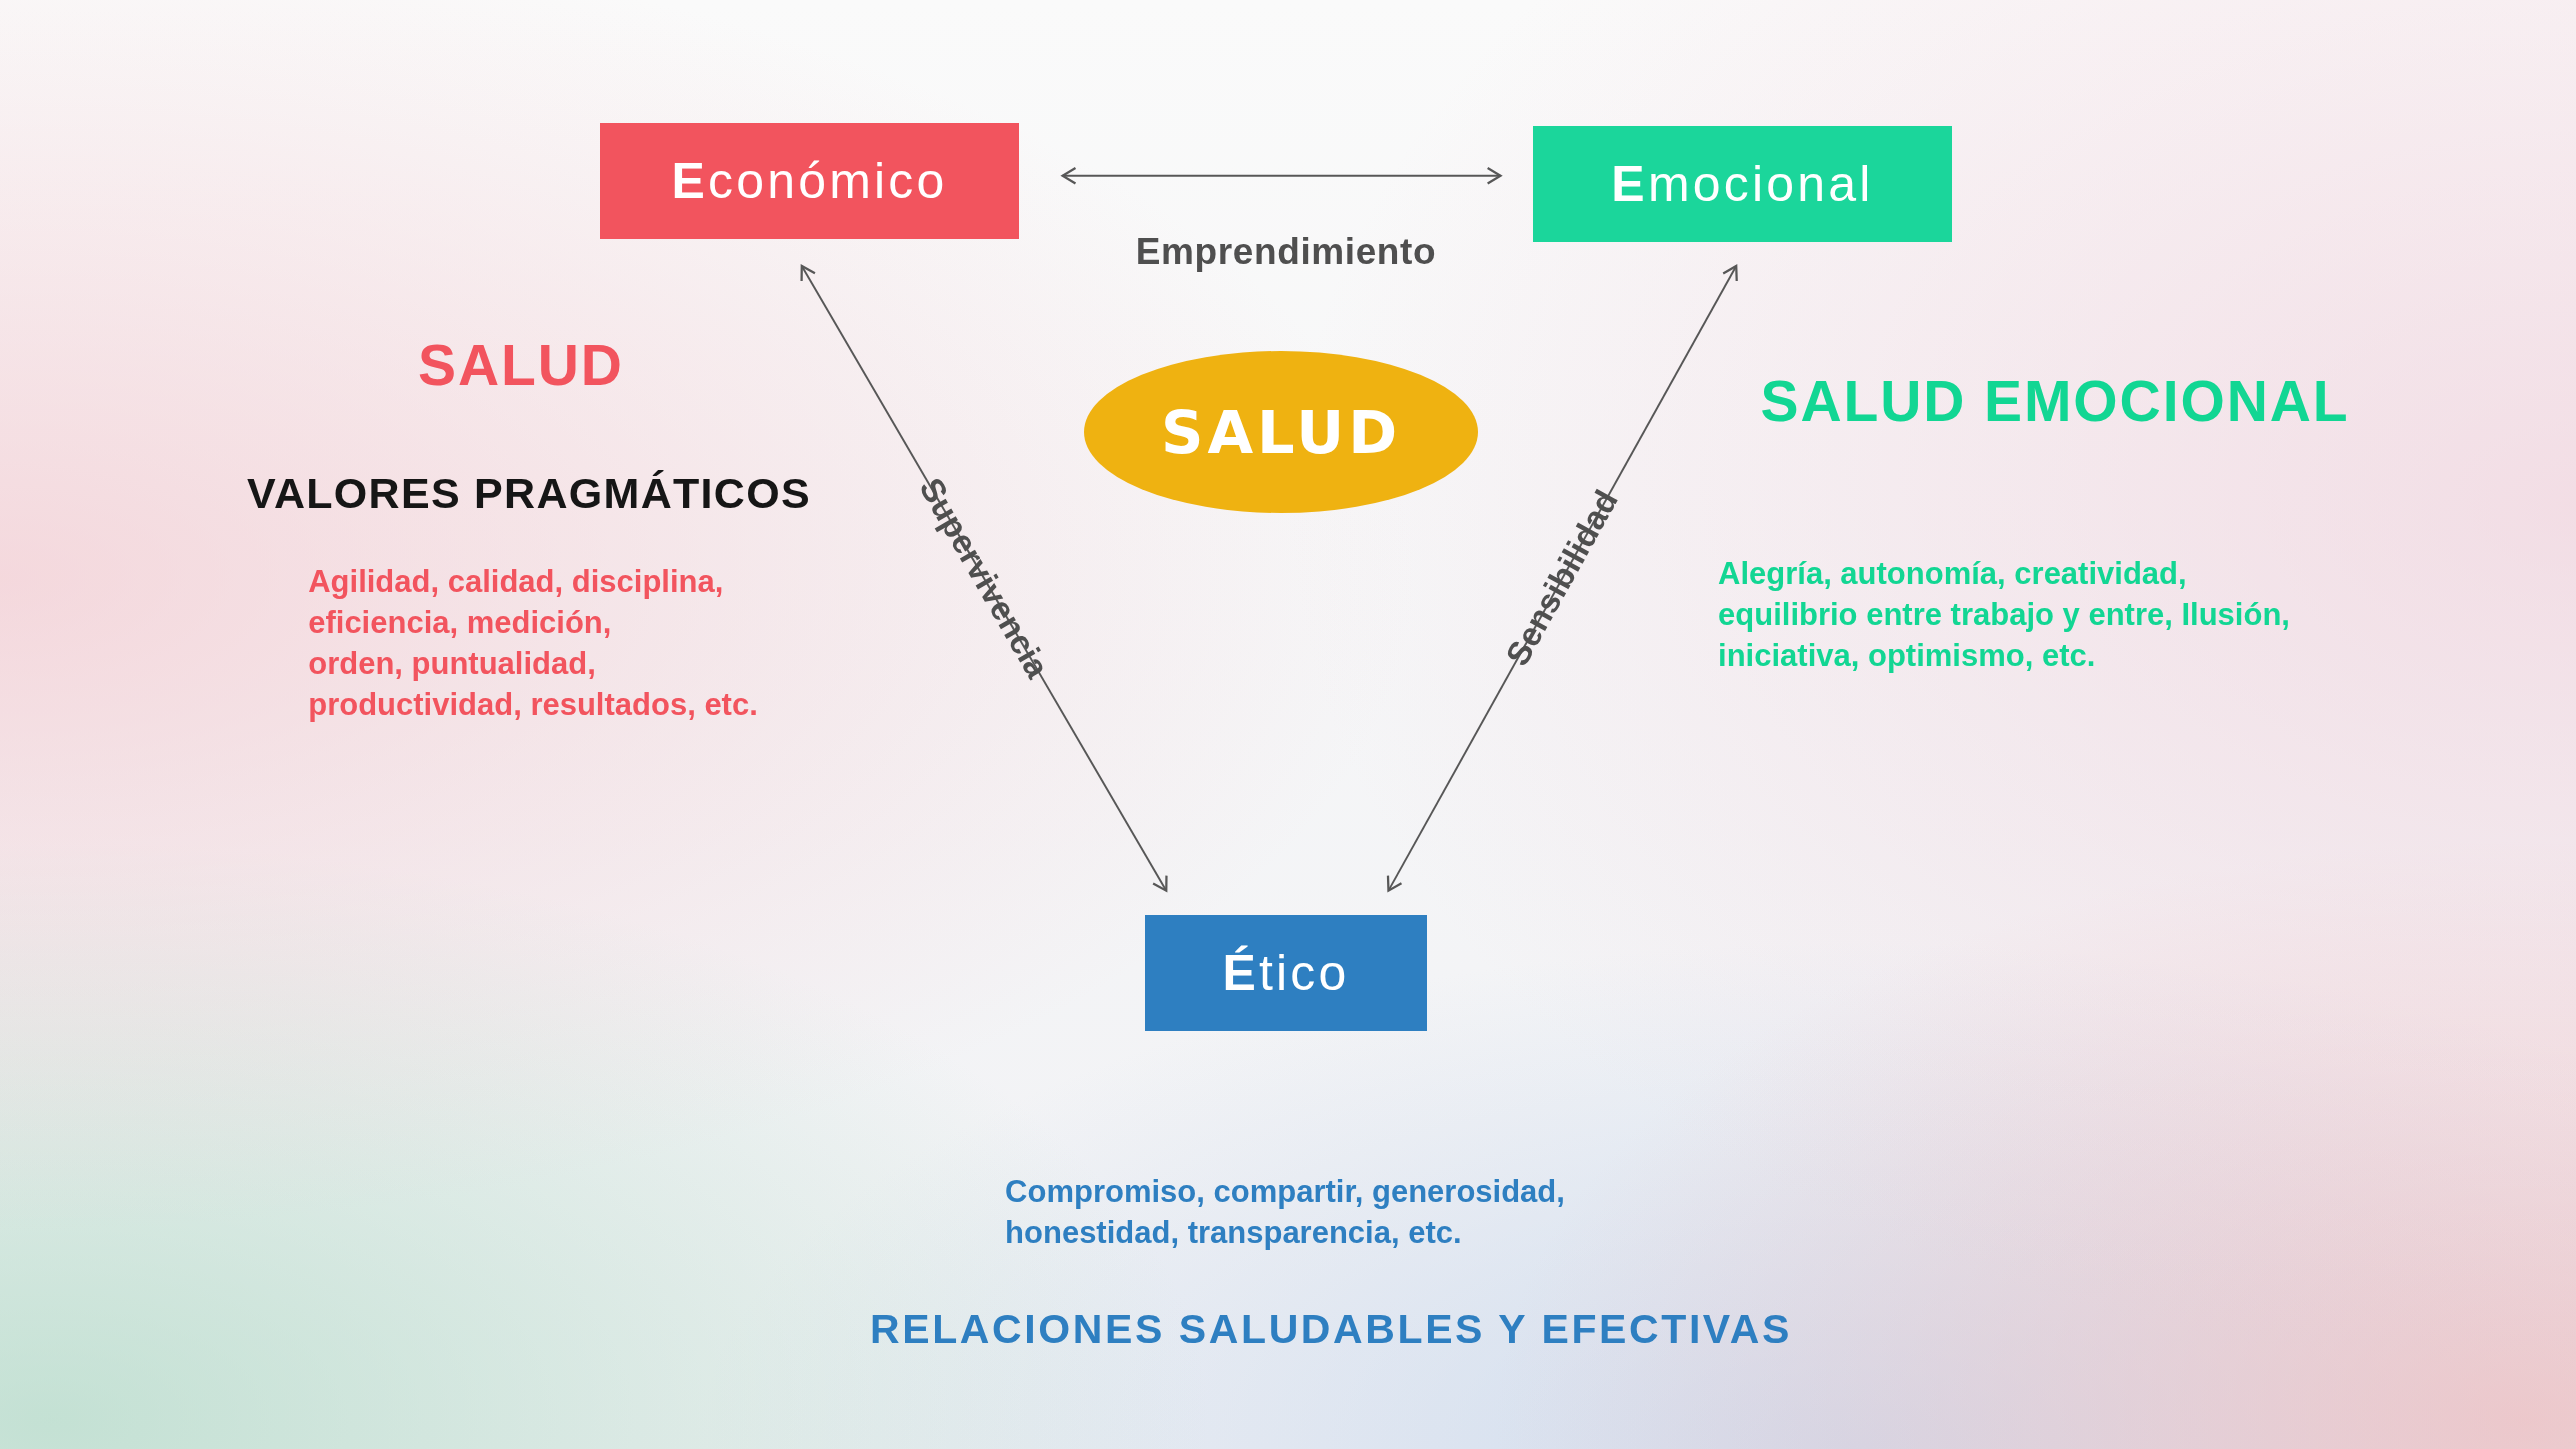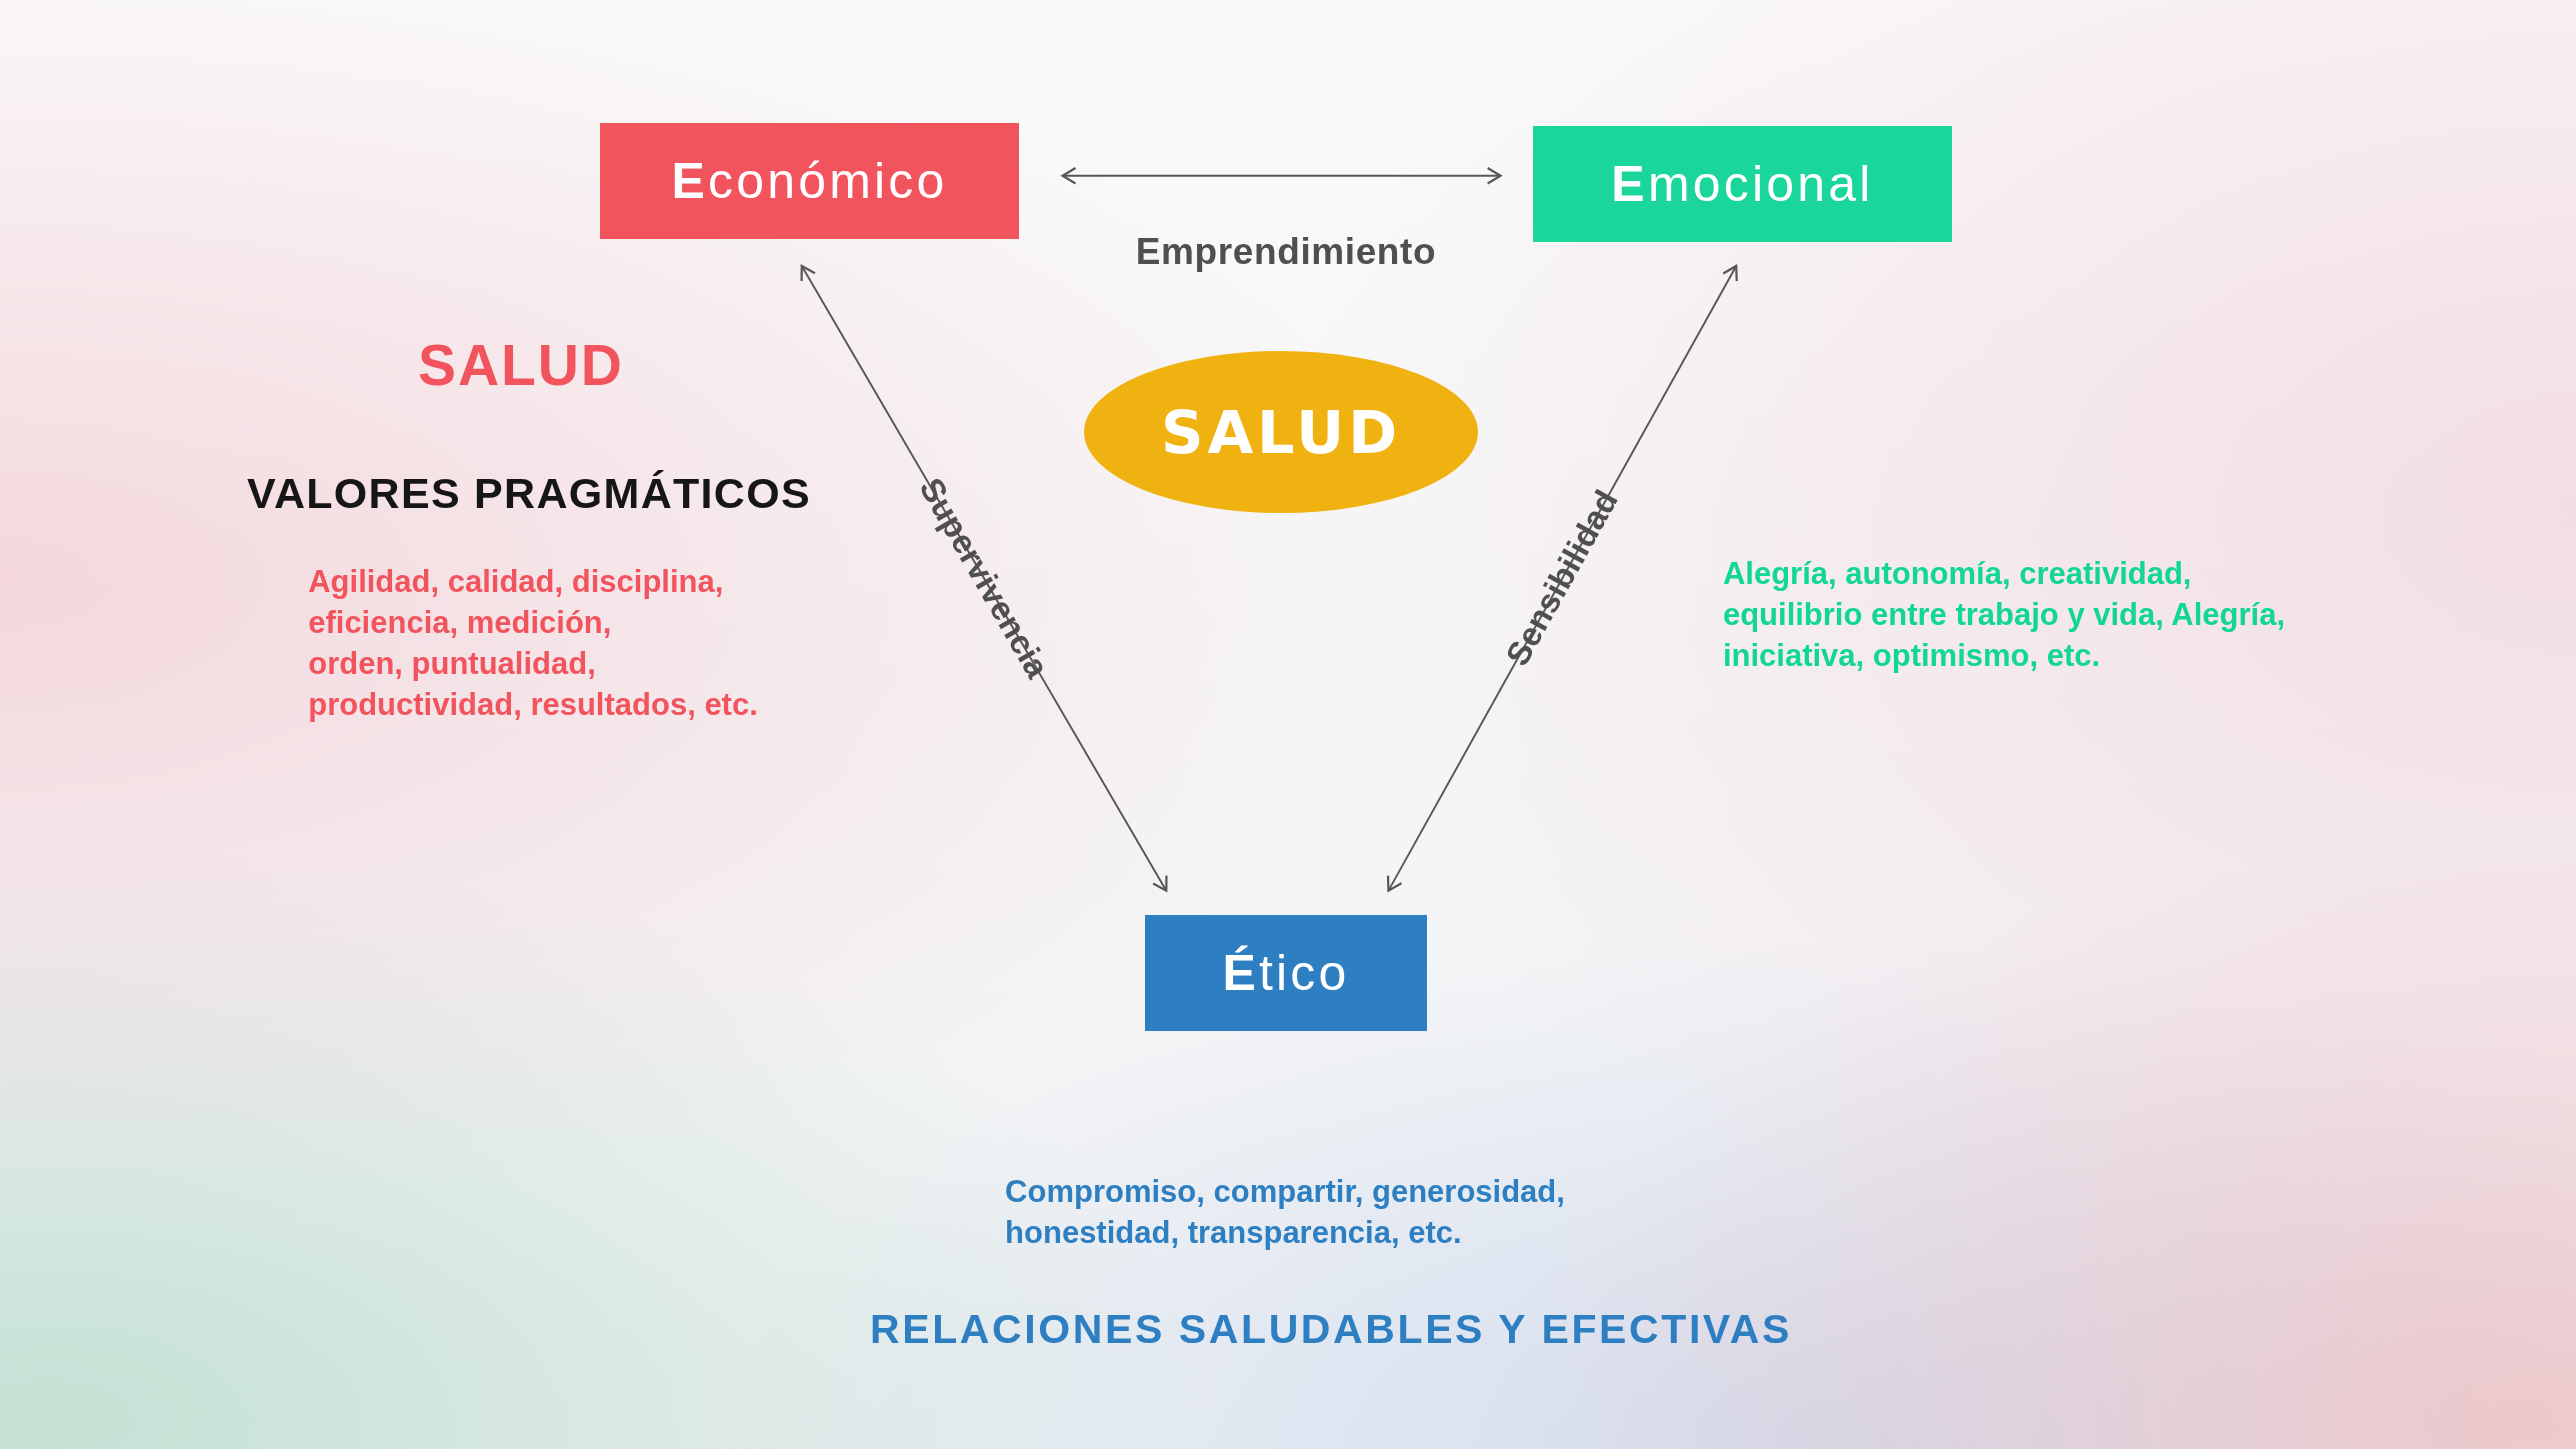"SALUD EMOCIONAL" div.block-title { html: none -> <div>SALUD EMOCIONAL</div> }
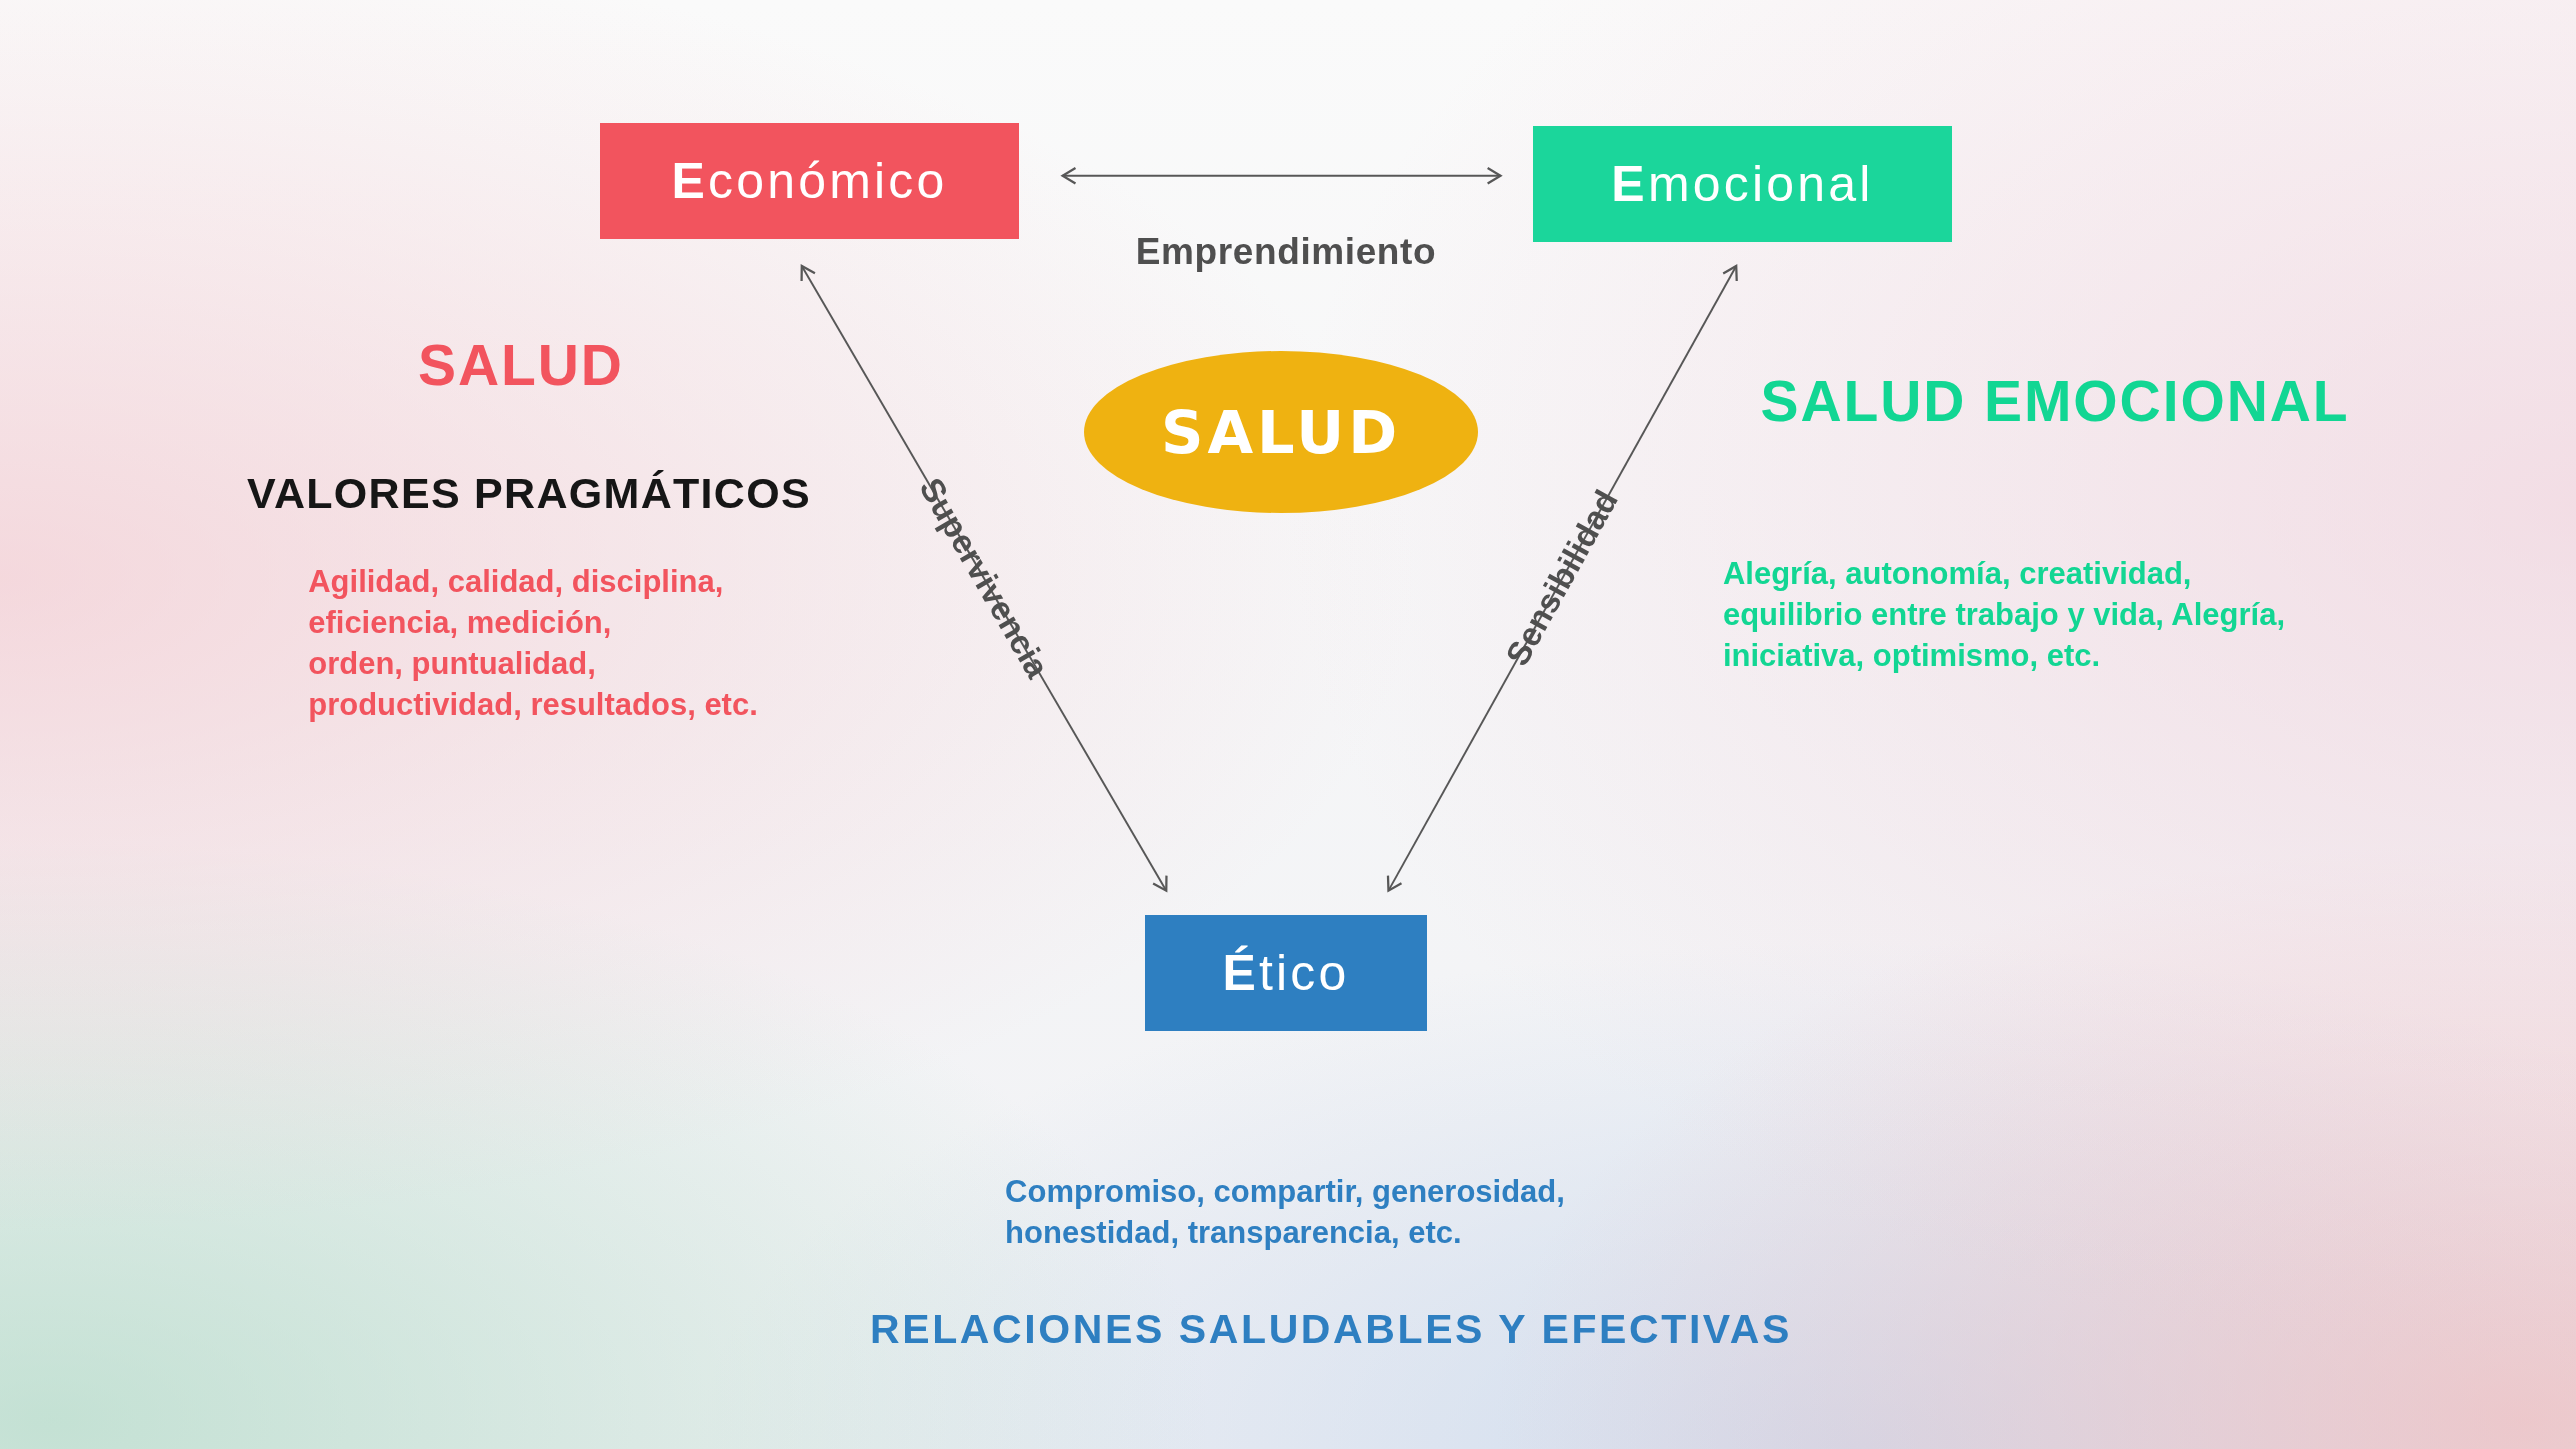"Alegría, autonomía, creatividad," div.block-body { text: vida, Alegría -> entre, Ilusión }
